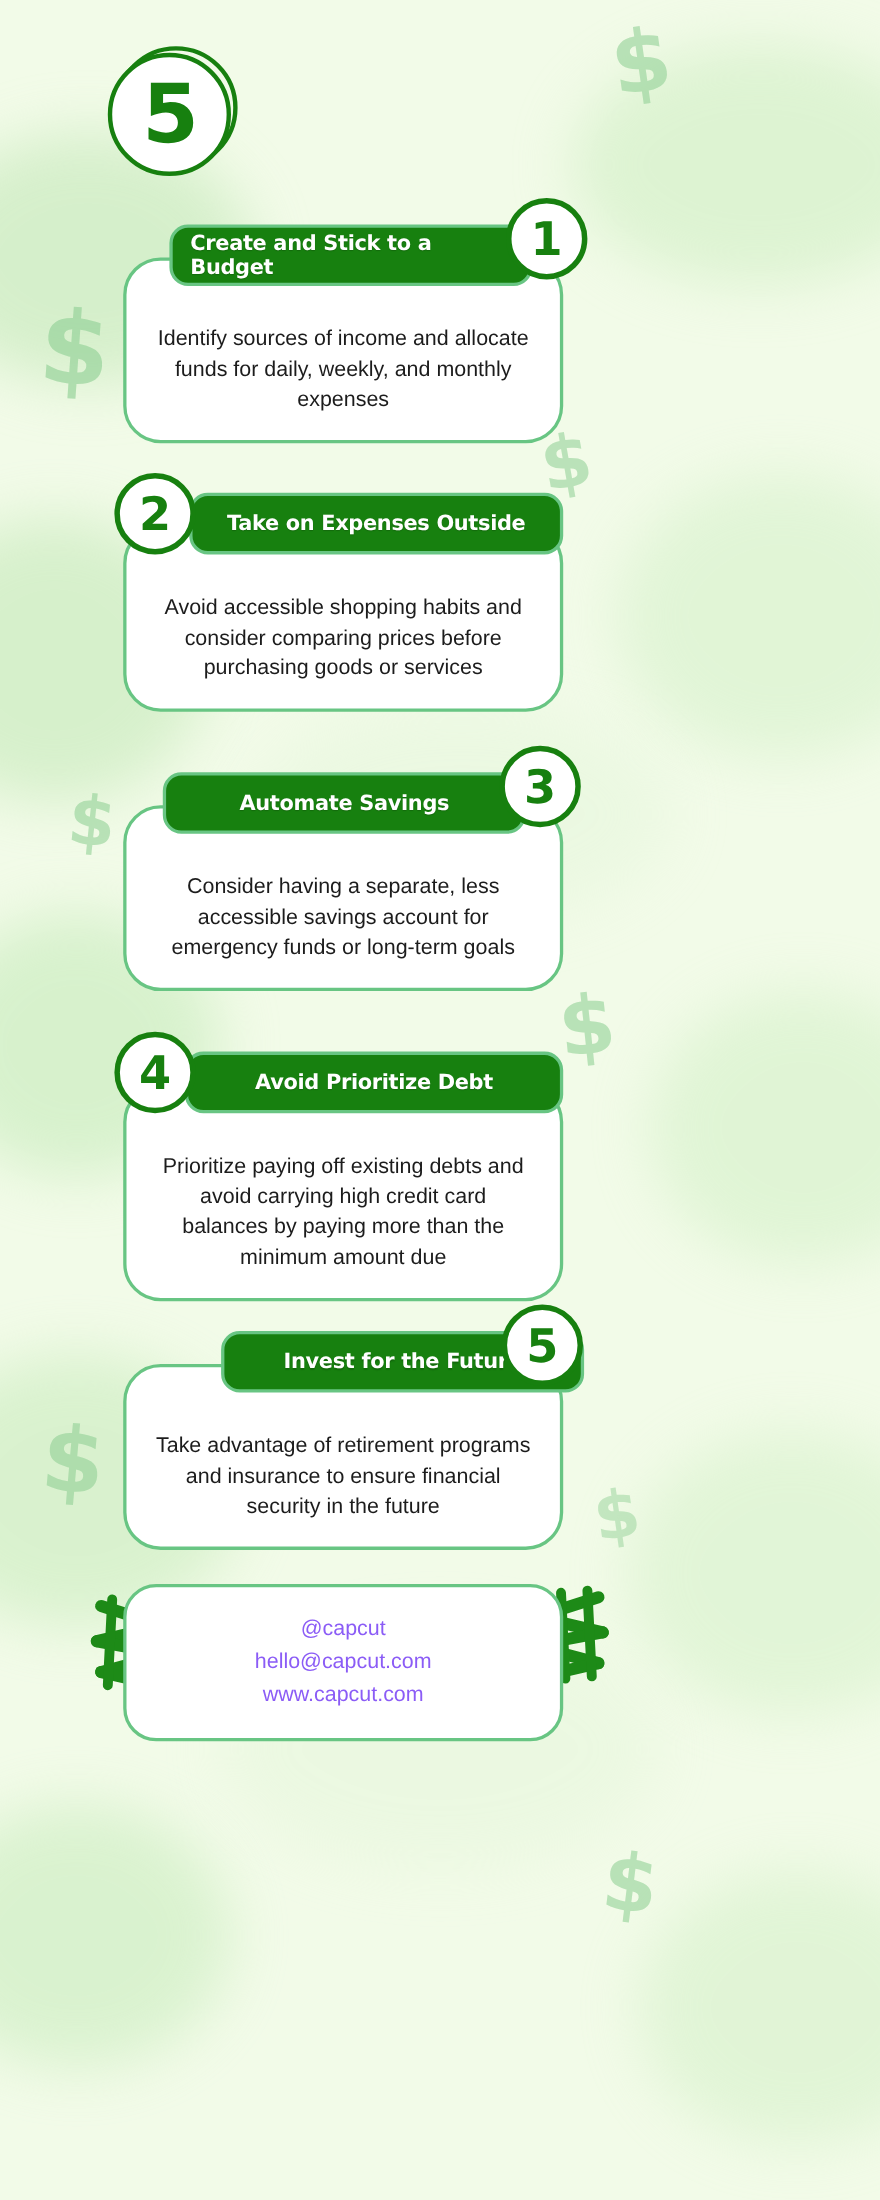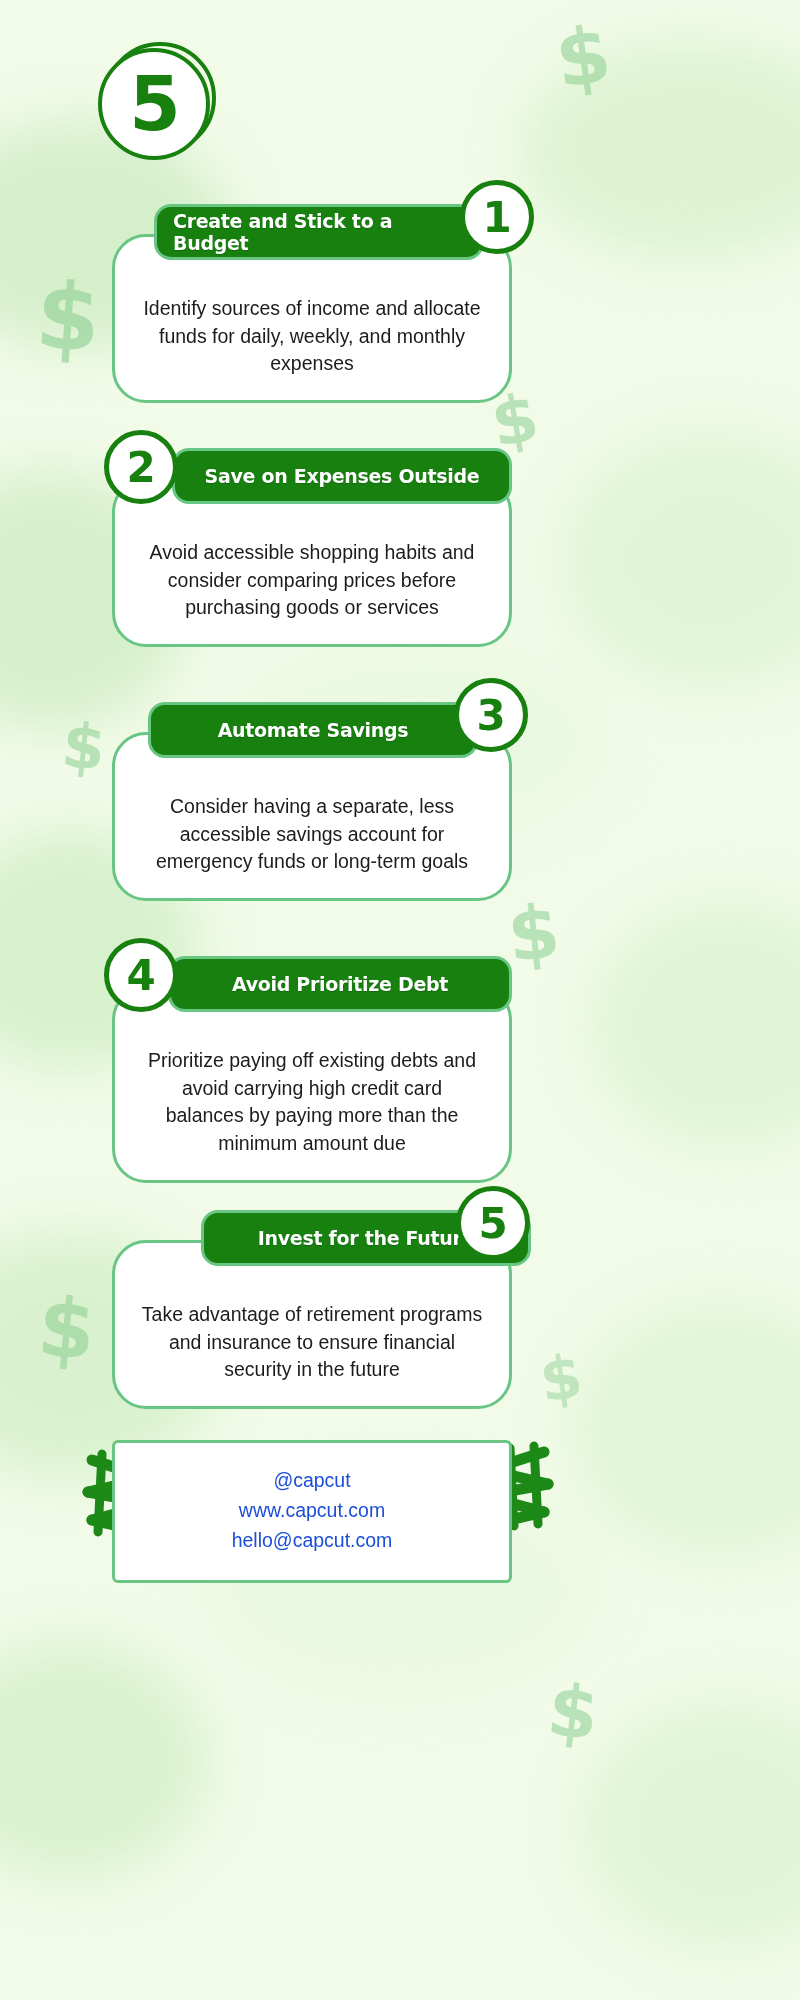"Save on Expenses Outside" div.card-header { text: Save -> Take }
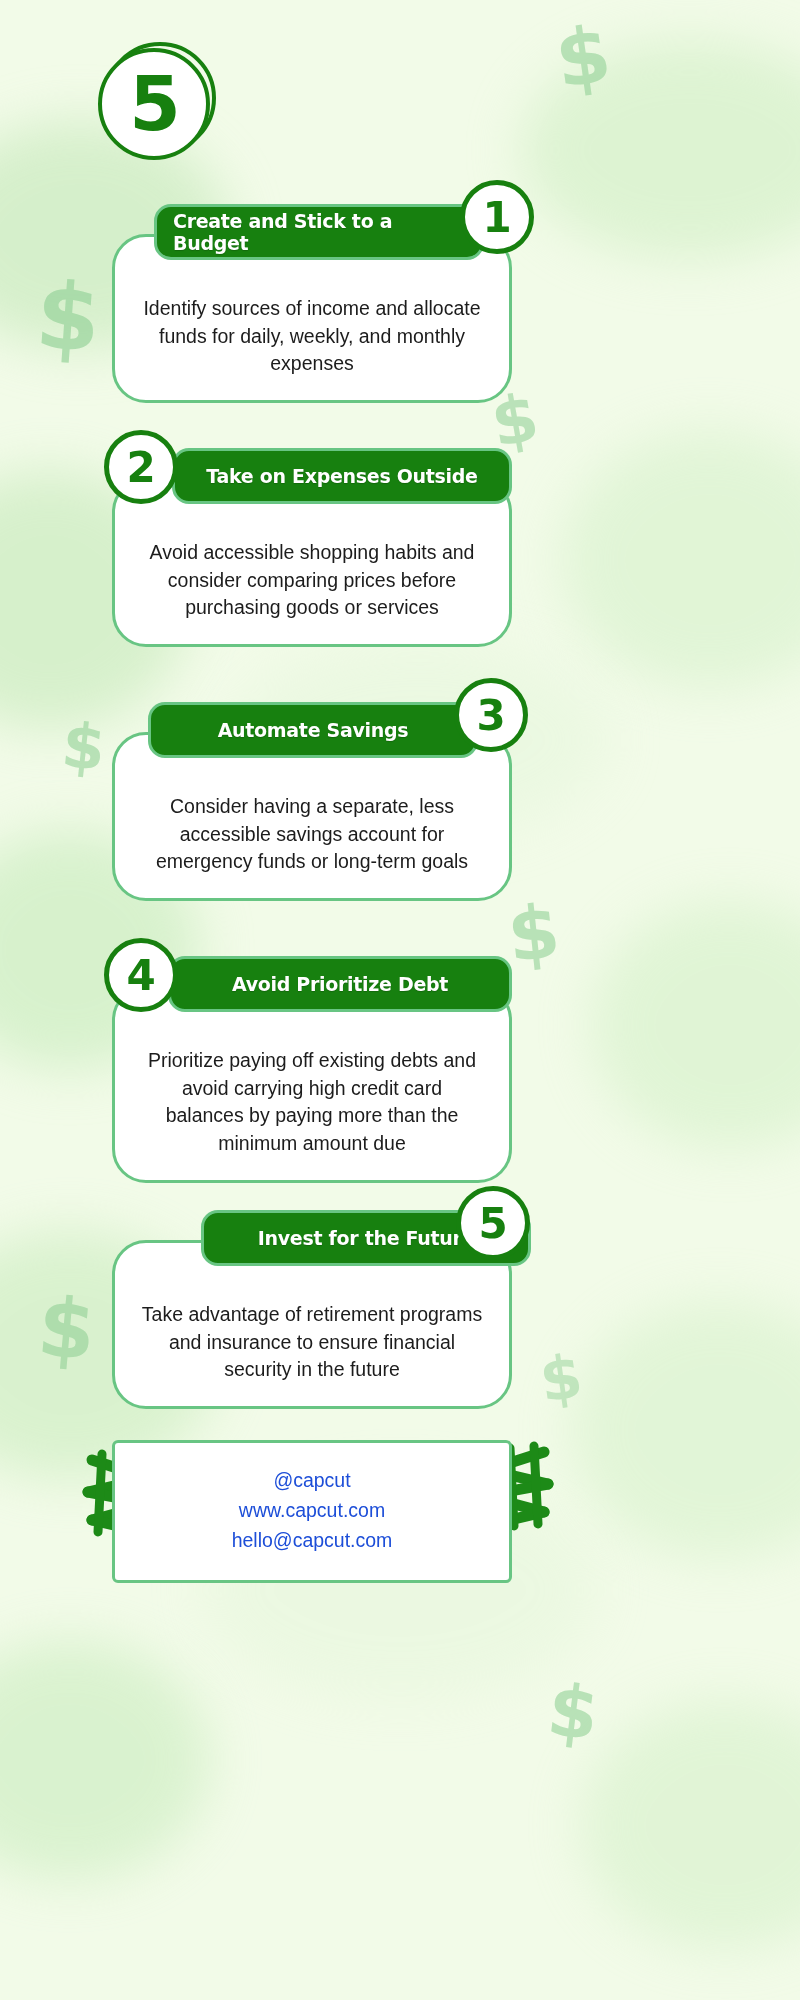"@capcut" .footer { border-radius: 6px -> 30px; color: #1d4ed8 -> #8b5cf6 }
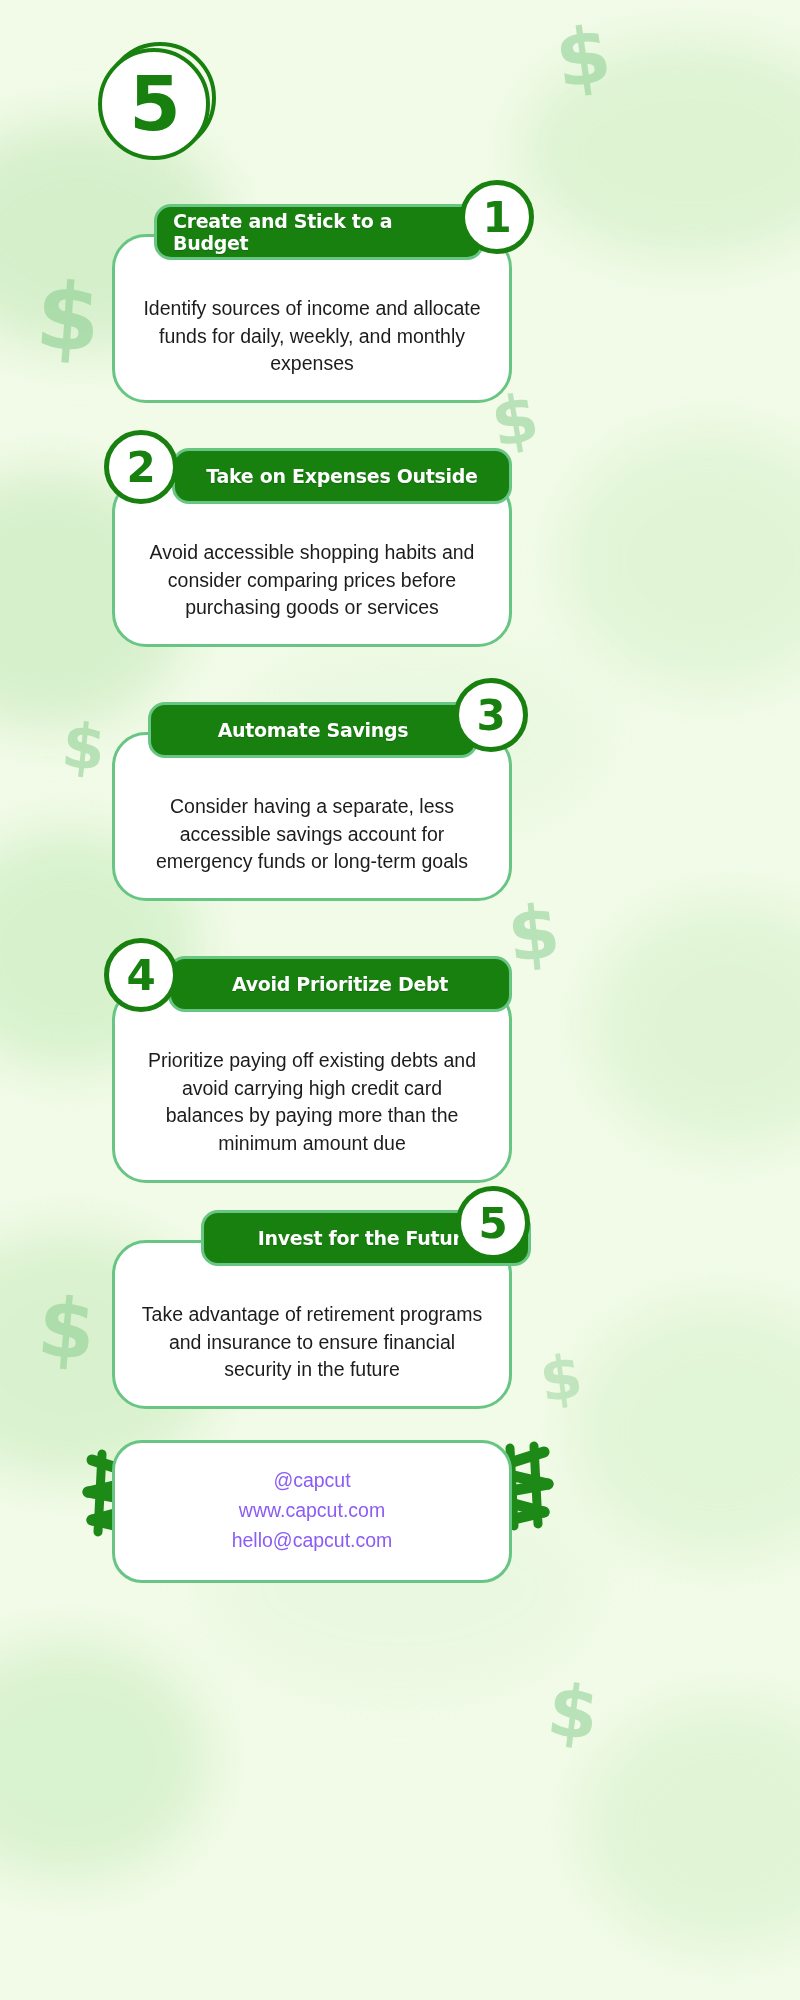"www.capcut.com" div { order: before "hello@capcut.com" -> after "hello@capcut.com" }
